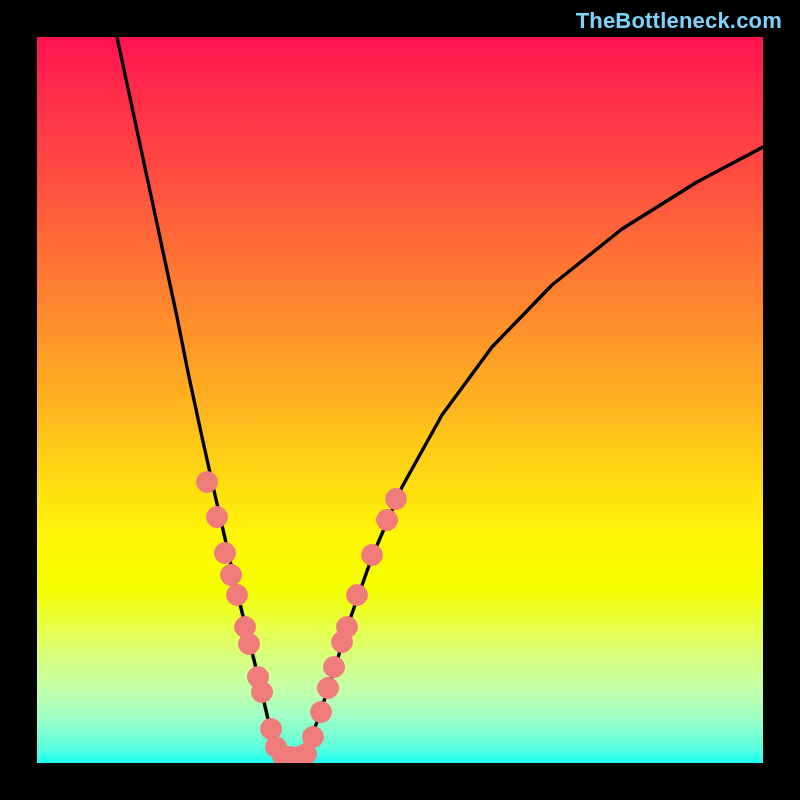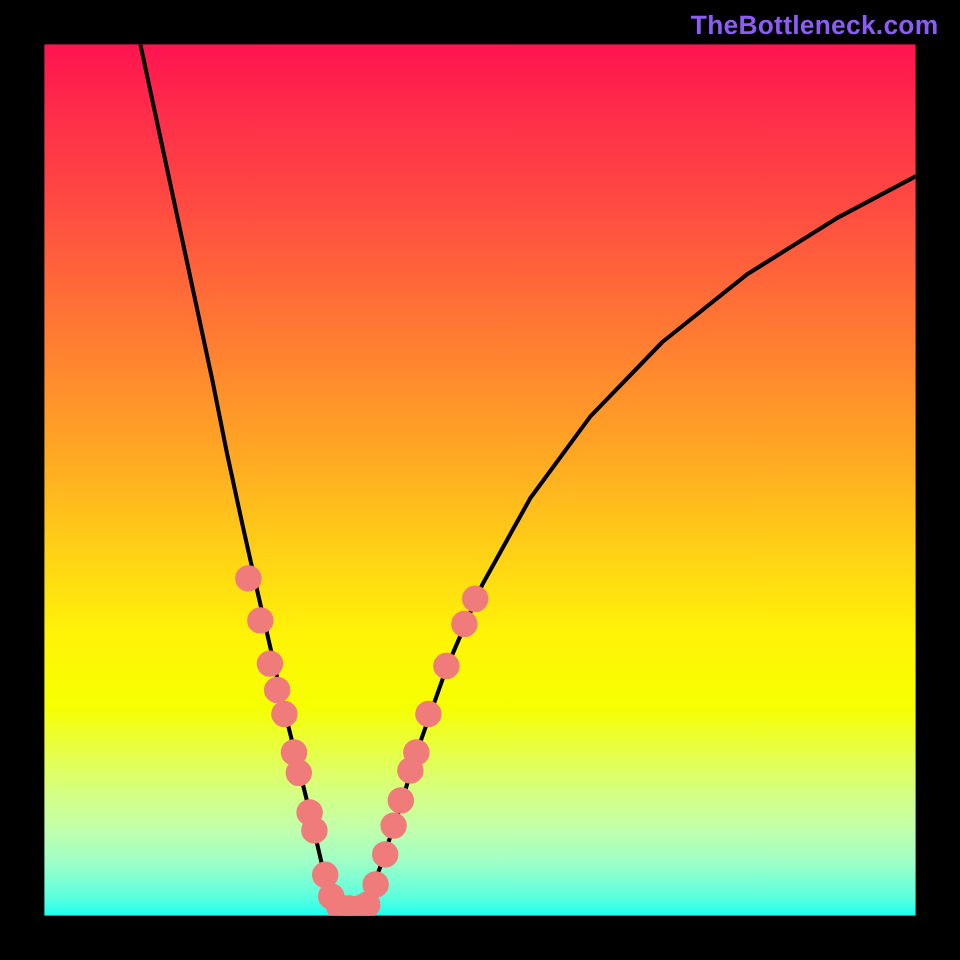"TheBottleneck.com" .attr { color: #8b5cf6 -> #7dd3fc }
